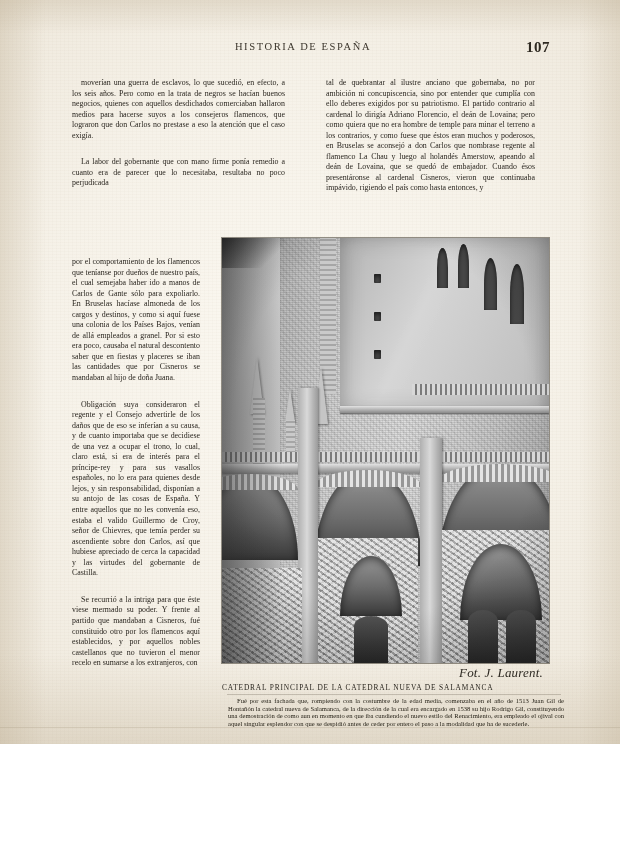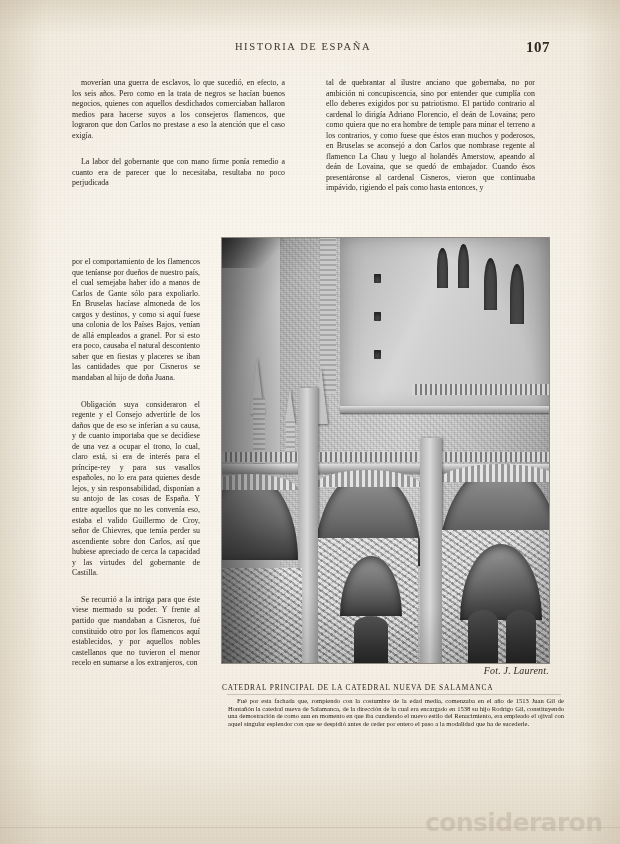"HISTORIA DE ESPAÑA" #page { height: 844px -> 744px }
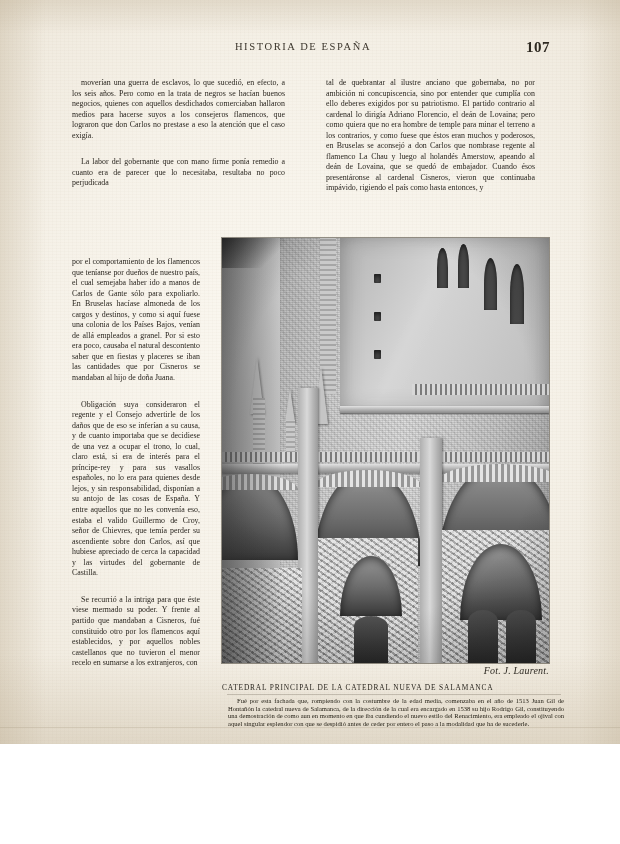"Fot. J. Laurent." .credit { font-size: 10px -> 13px; left: 228px -> 222px }
